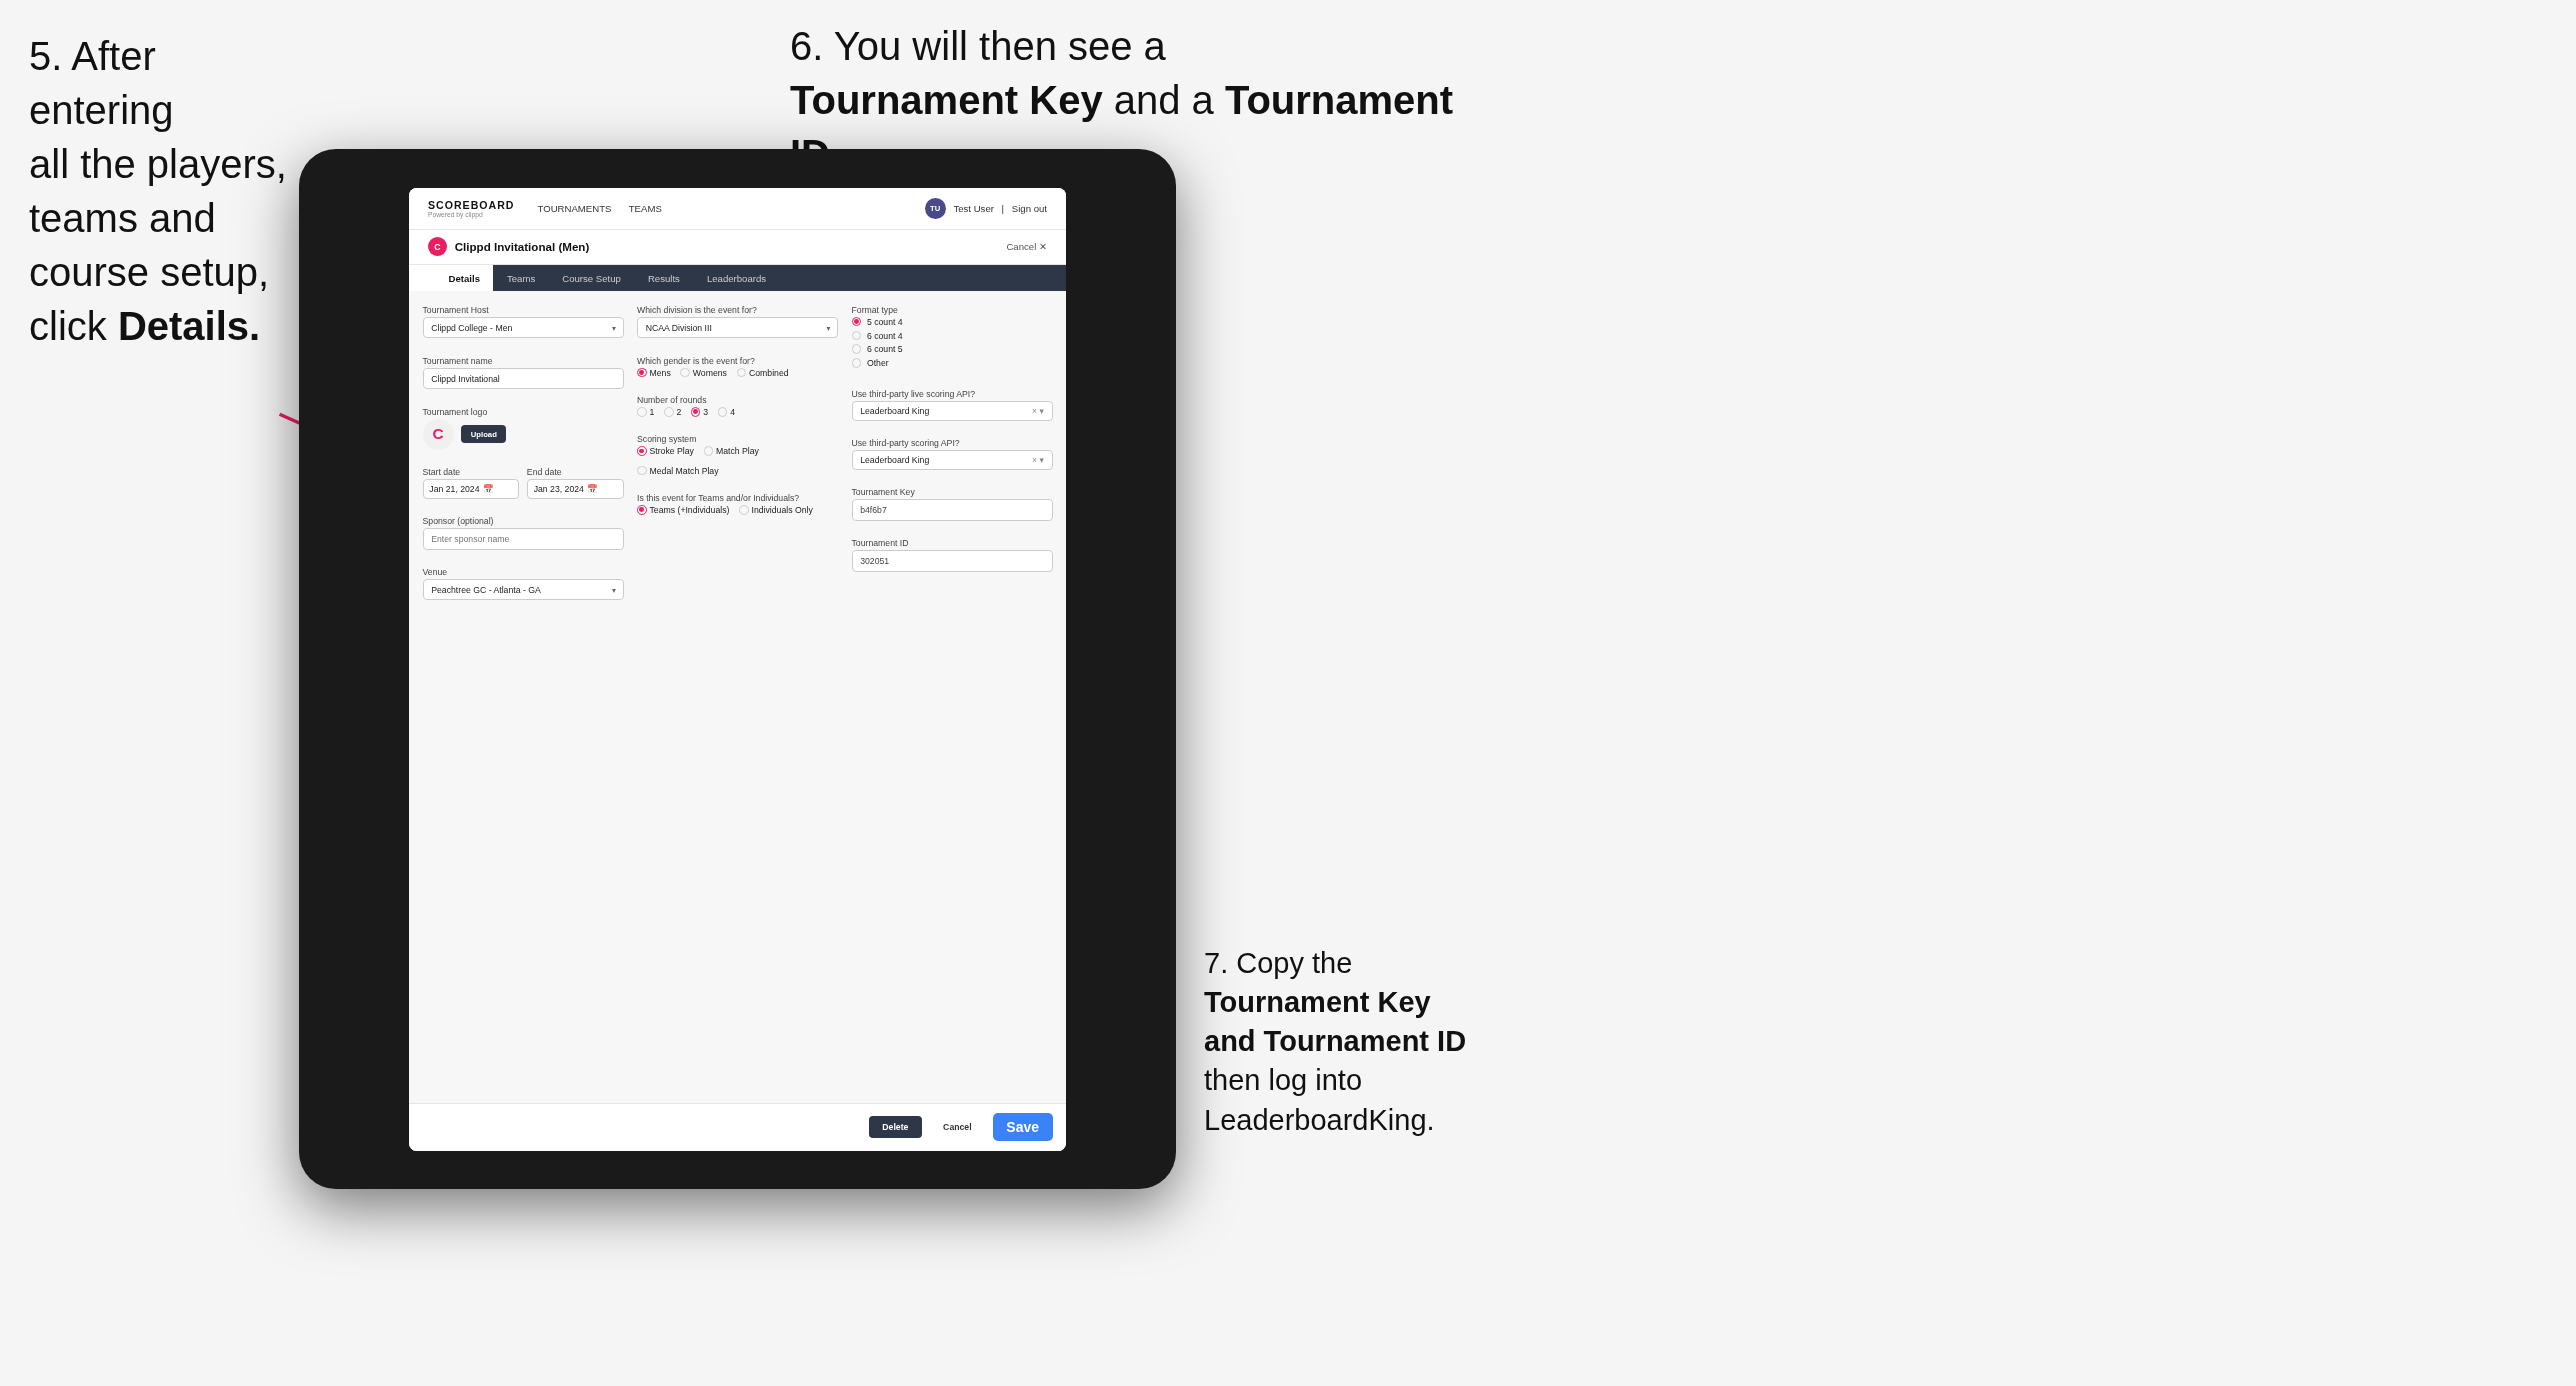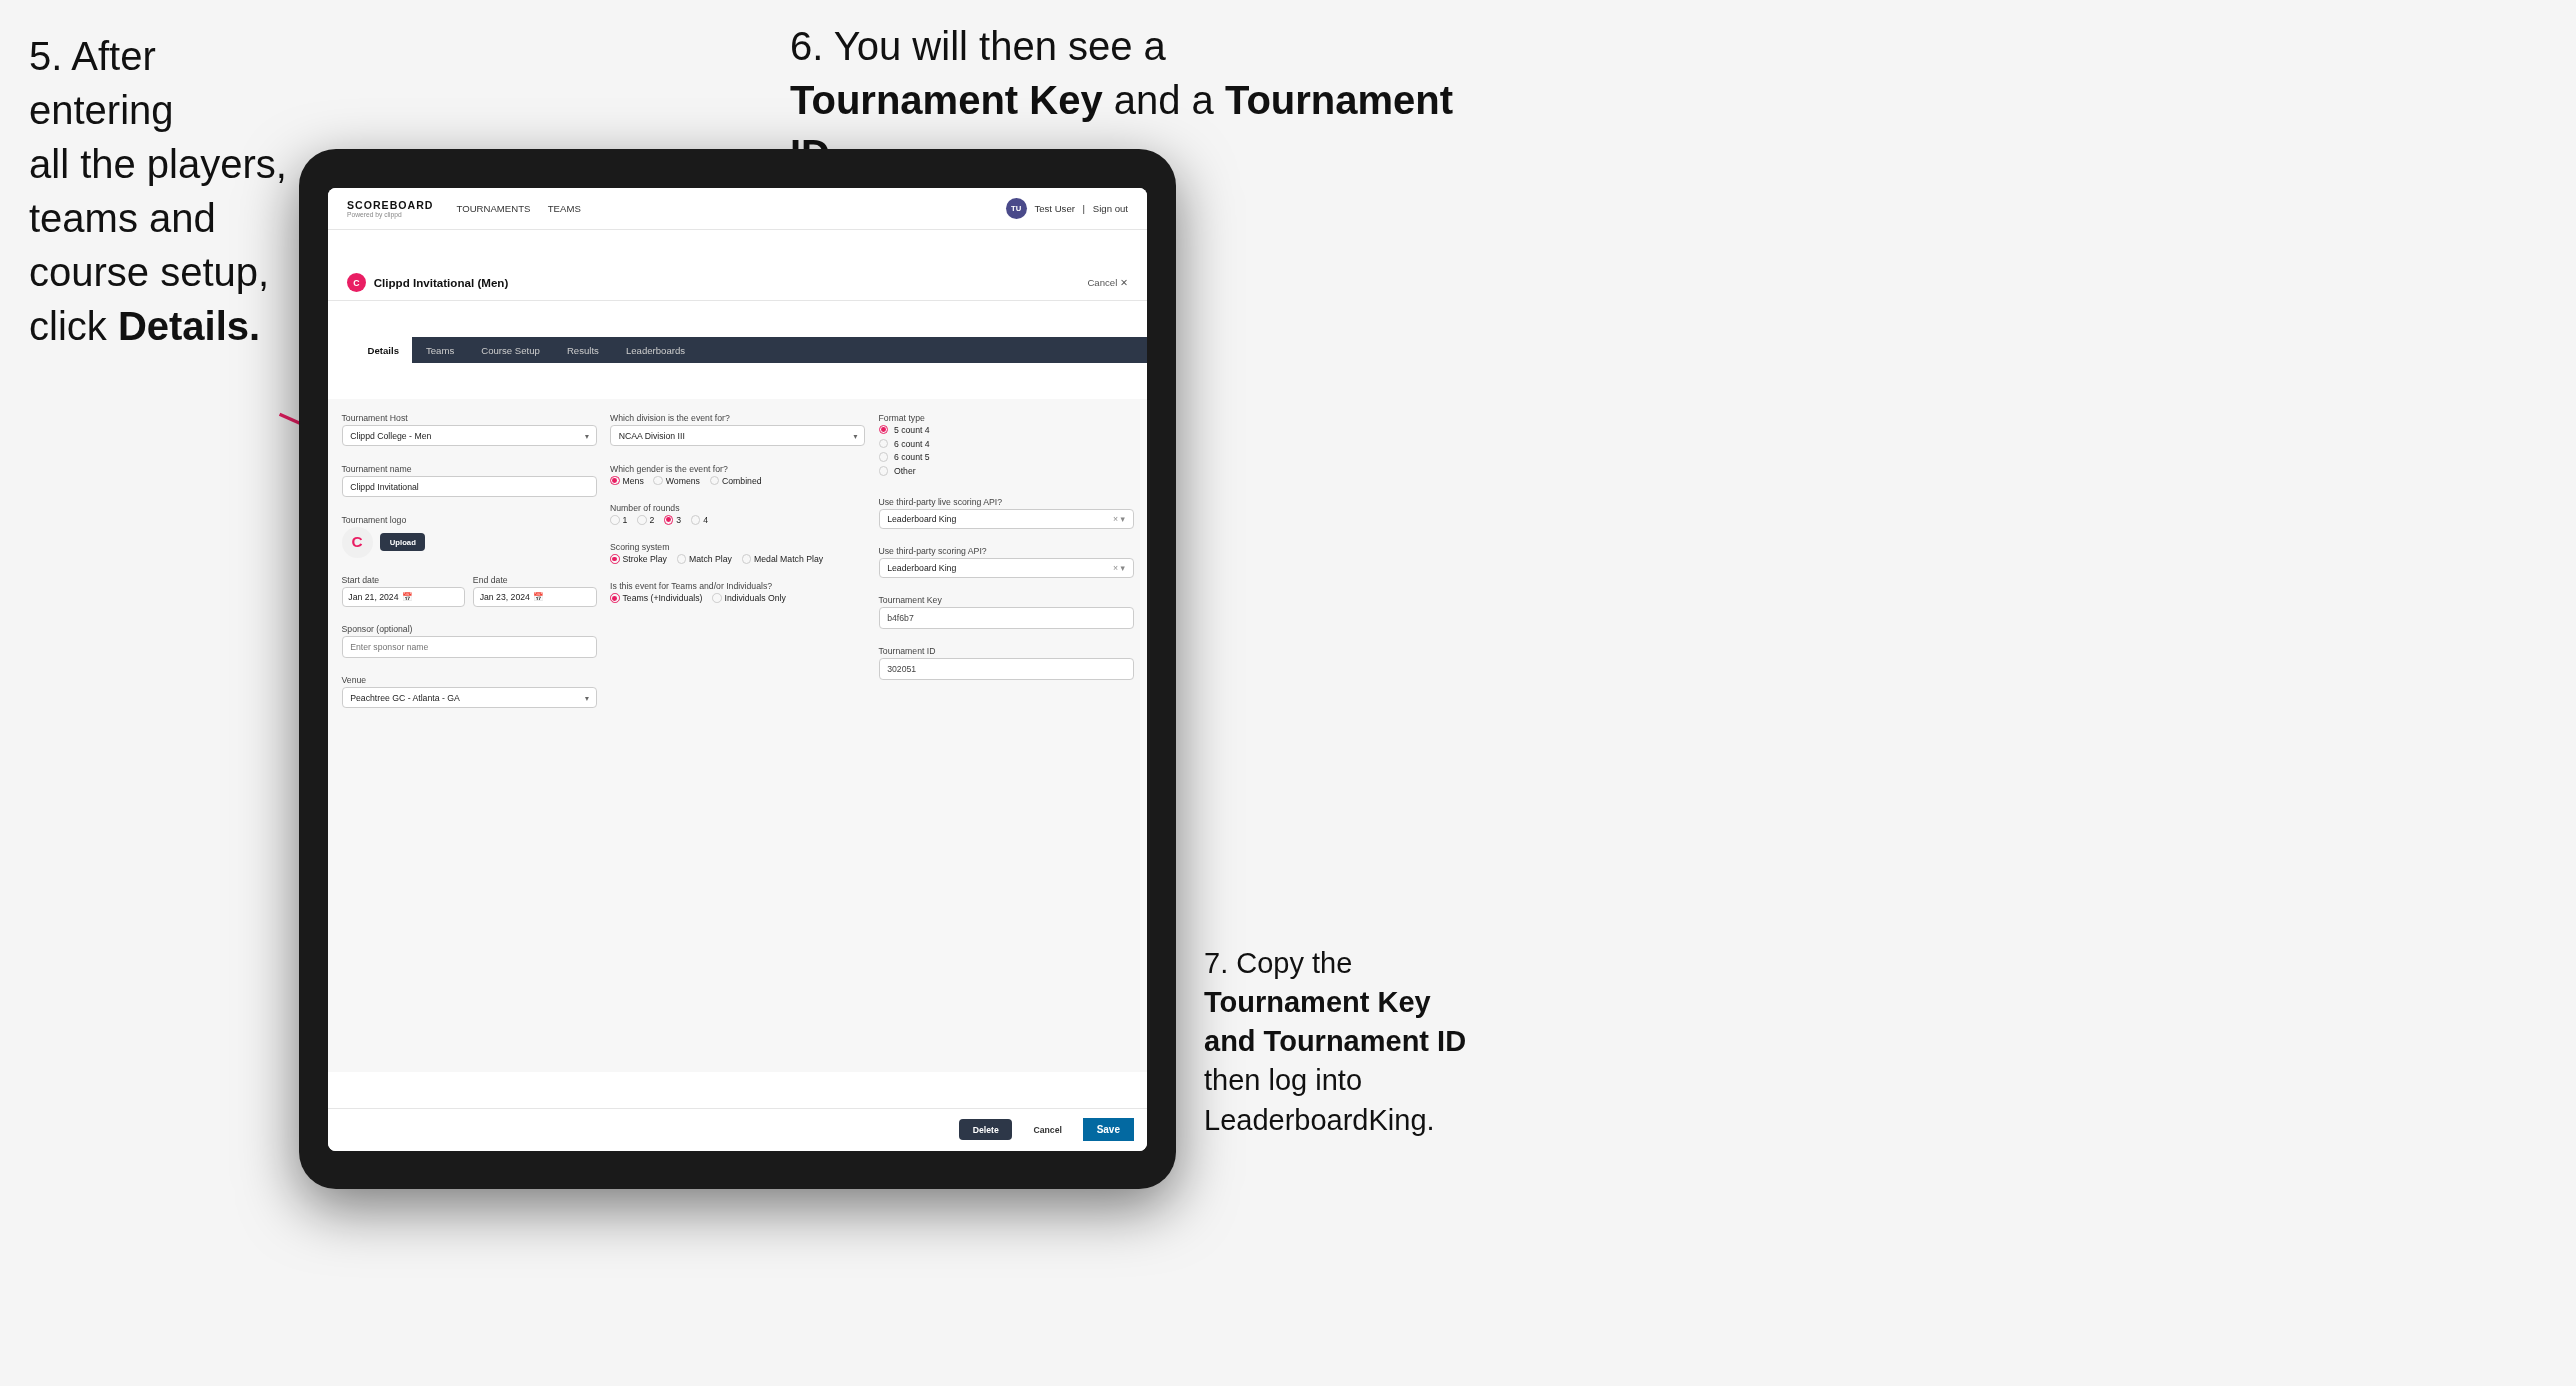"SCOREBOARD" .tablet-screen { gap: 36px -> none; width: 819px -> 657px }
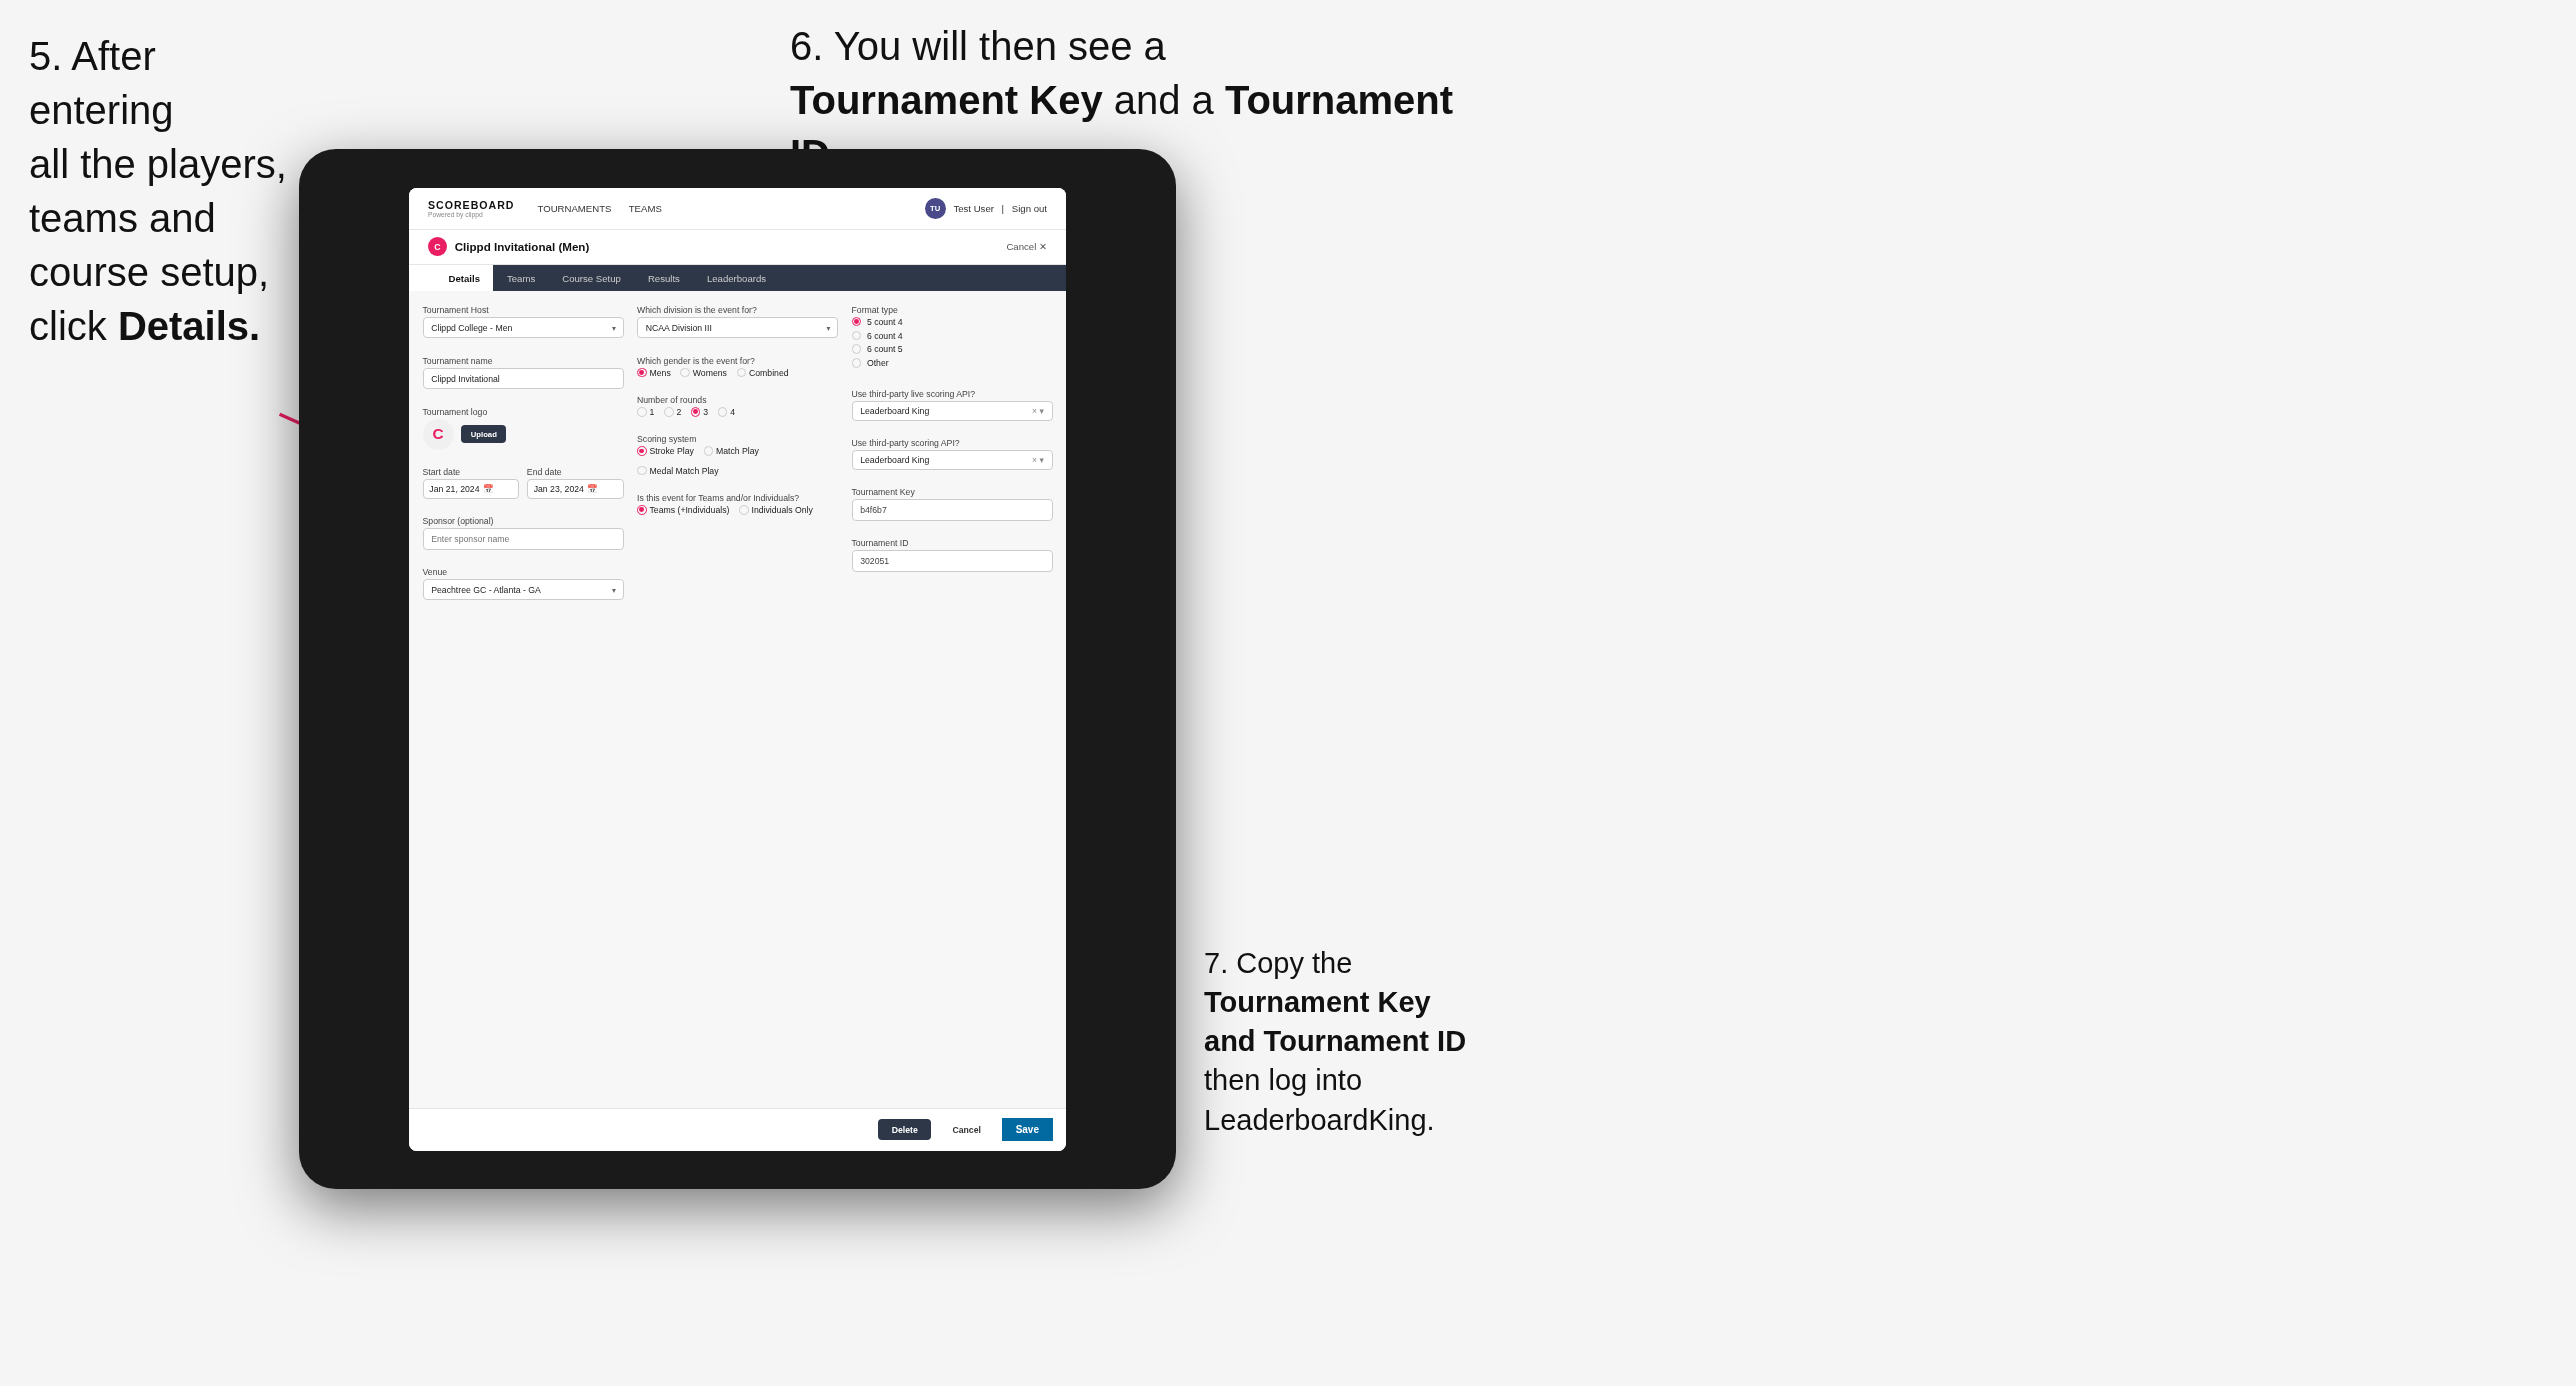"Save" .btn-save { background: #0369a1 -> #3b82f6; border-radius: 0 -> 5px; font-size: 10px -> 14px }
